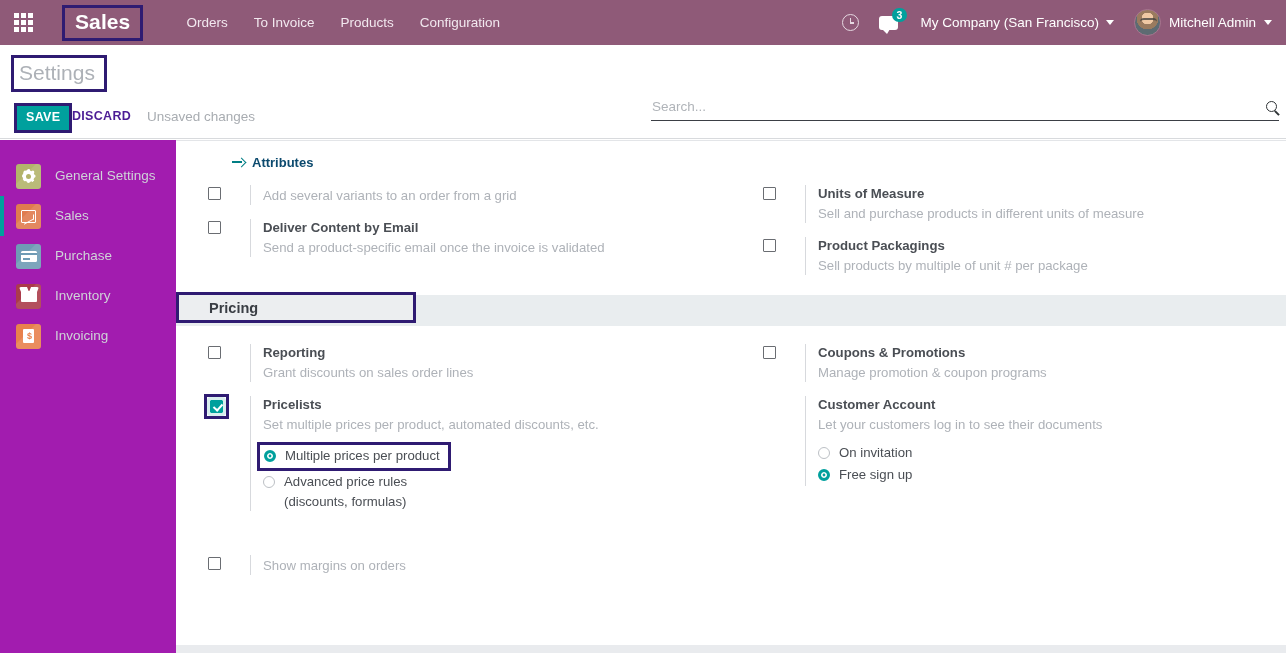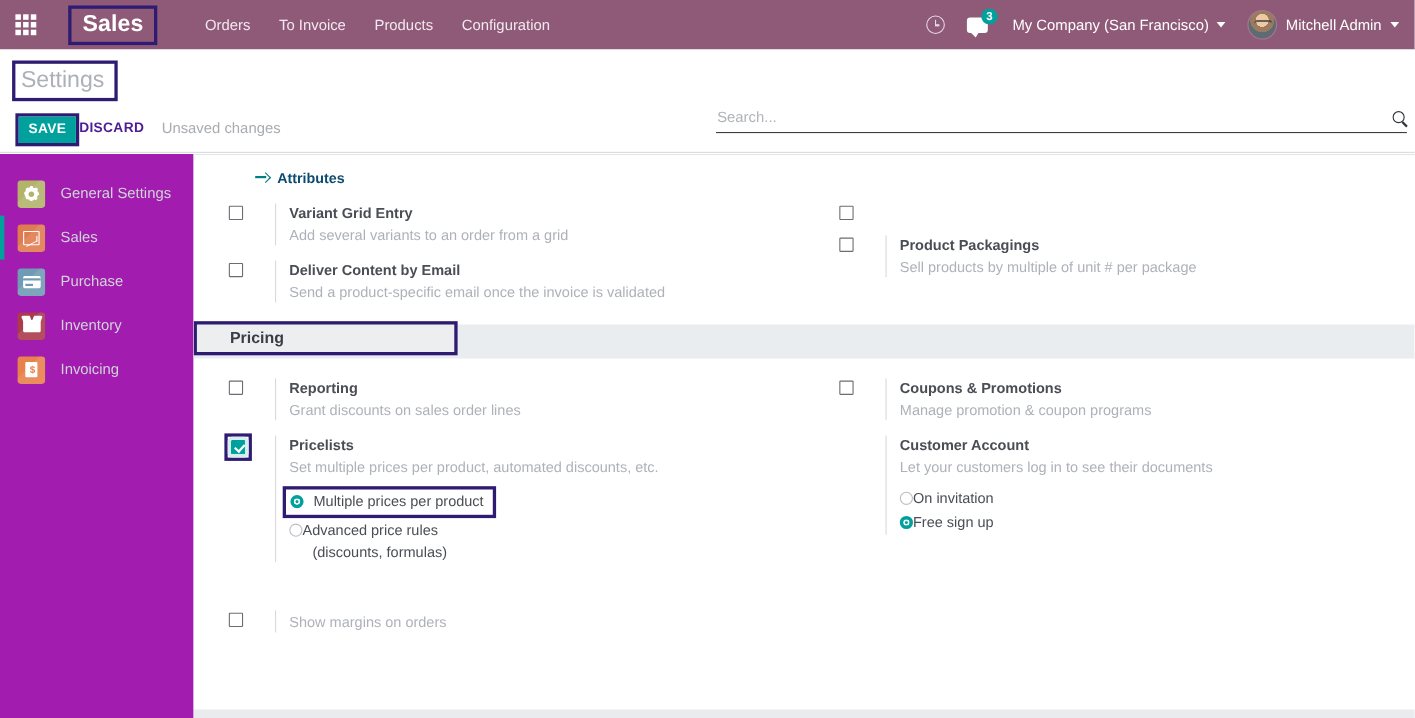"Variant Grid Entry" div.setting-title { html: <div>Variant Grid Entry</div> -> none }
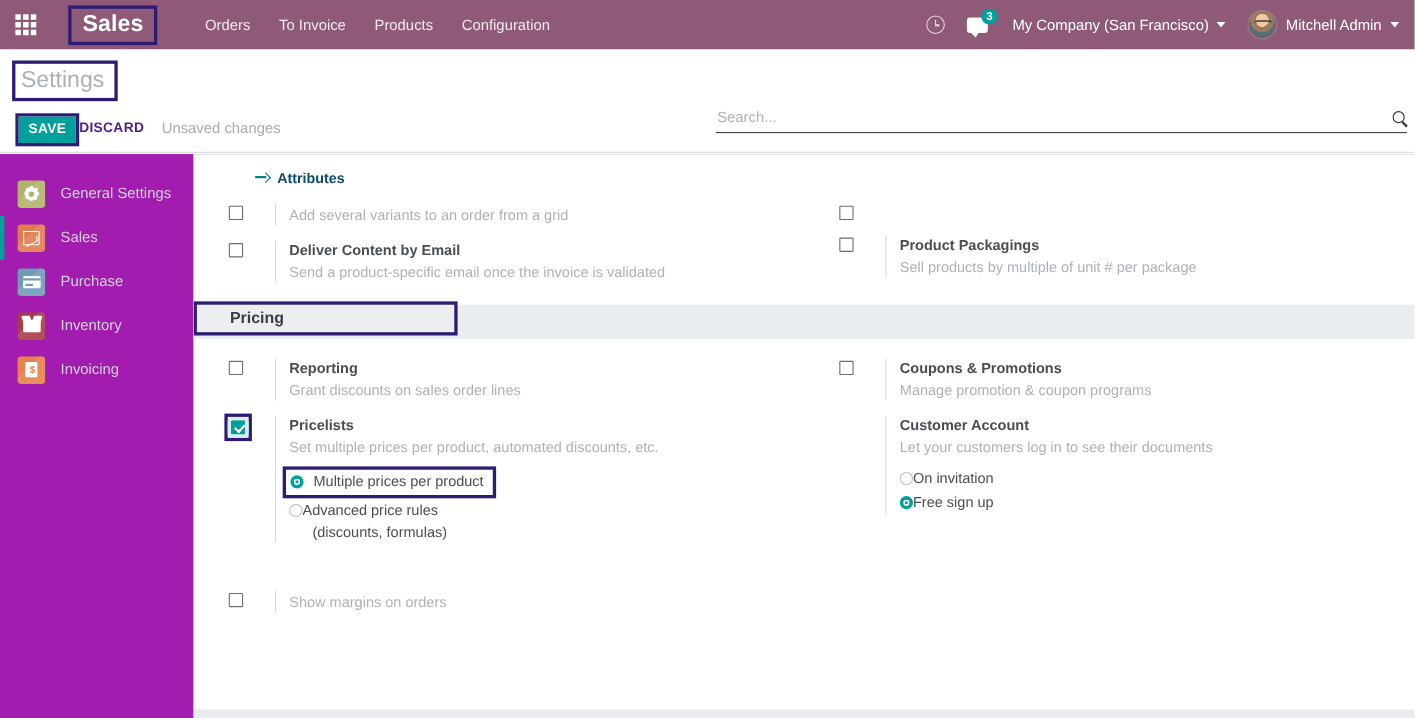"Units of Measure" div.setting-body { html: none -> <div> <div>Units of Measure</div> <div>Sell and purchase products in different units of measure</div> </div> }
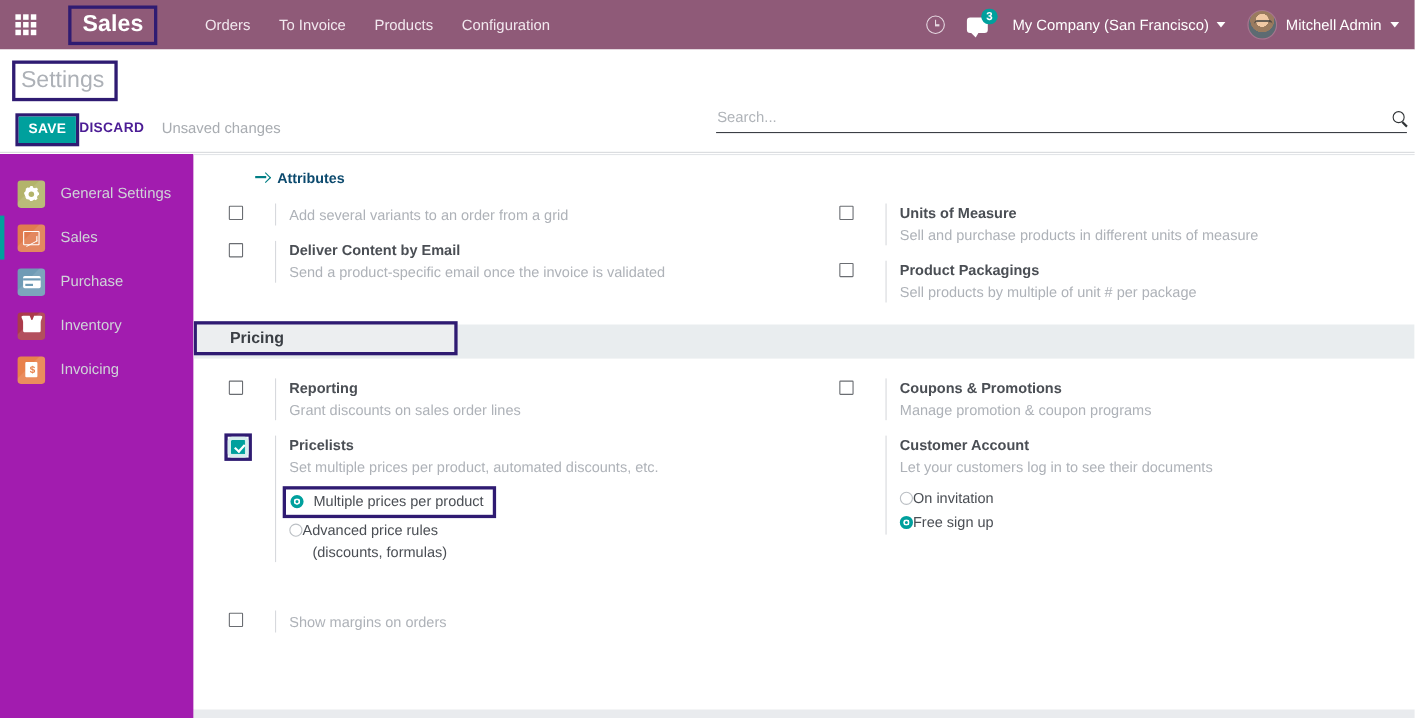"On invitation" .radio-row { gap: none -> 9px }
